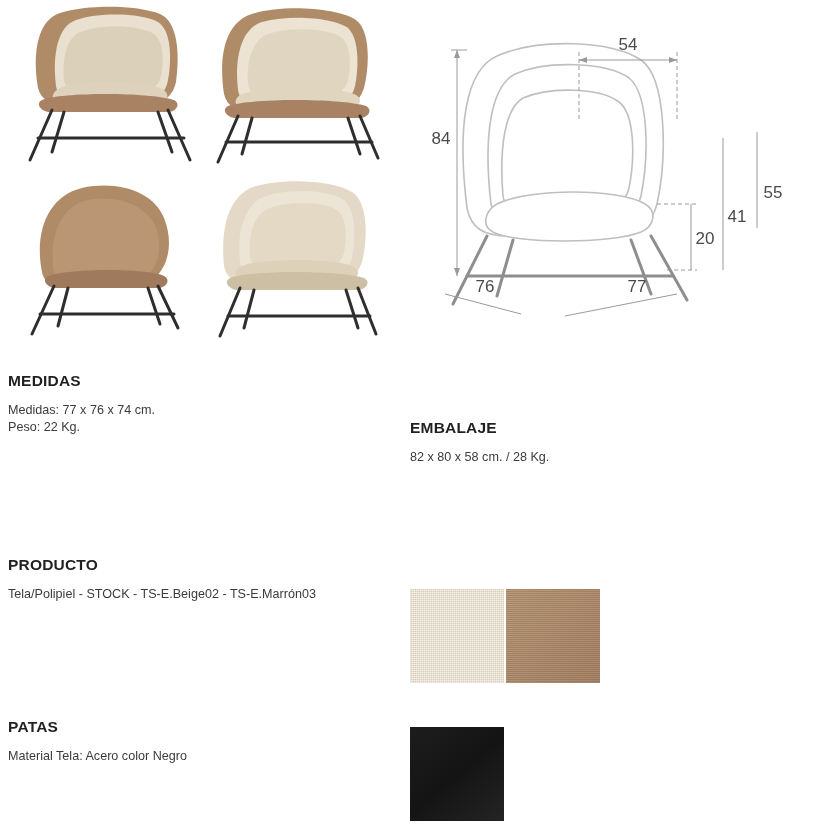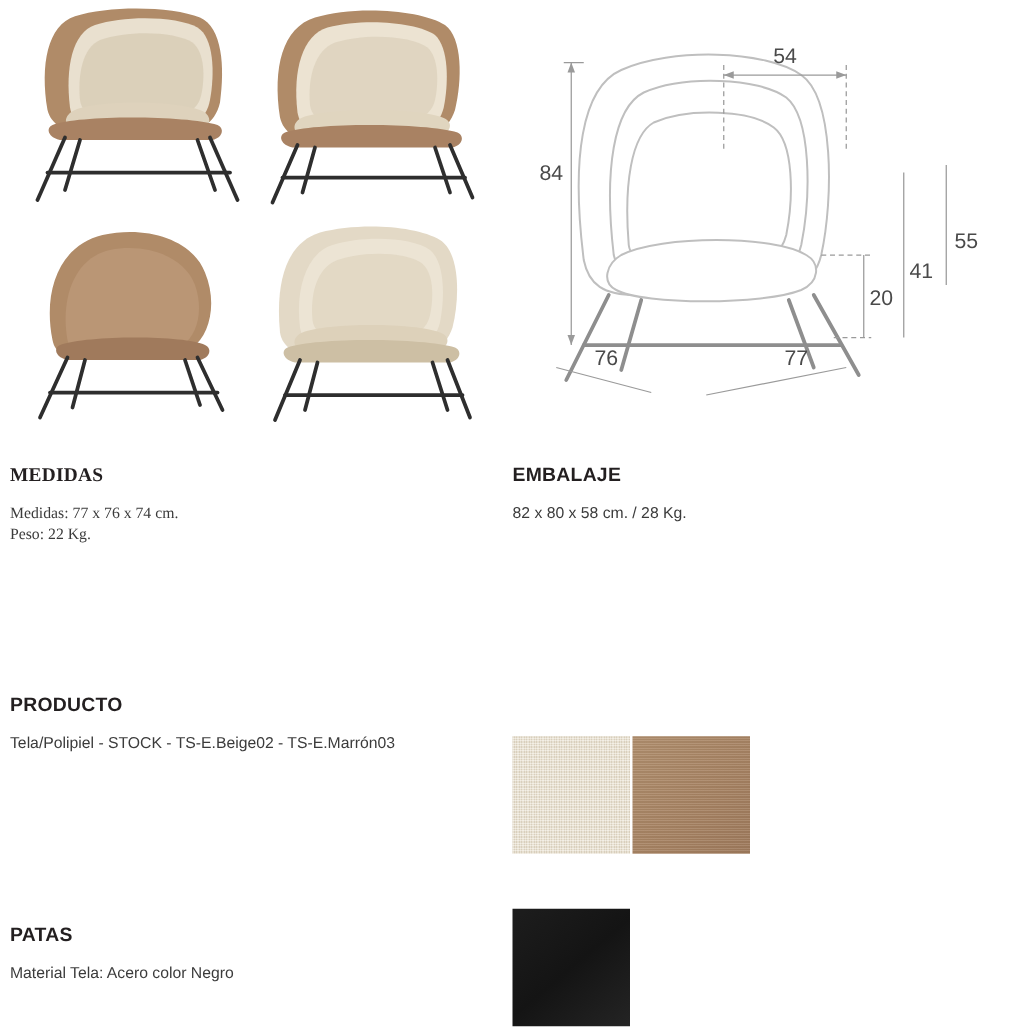"MEDIDAS" .block-medidas { font-family: Liberation Serif, serif -> none }
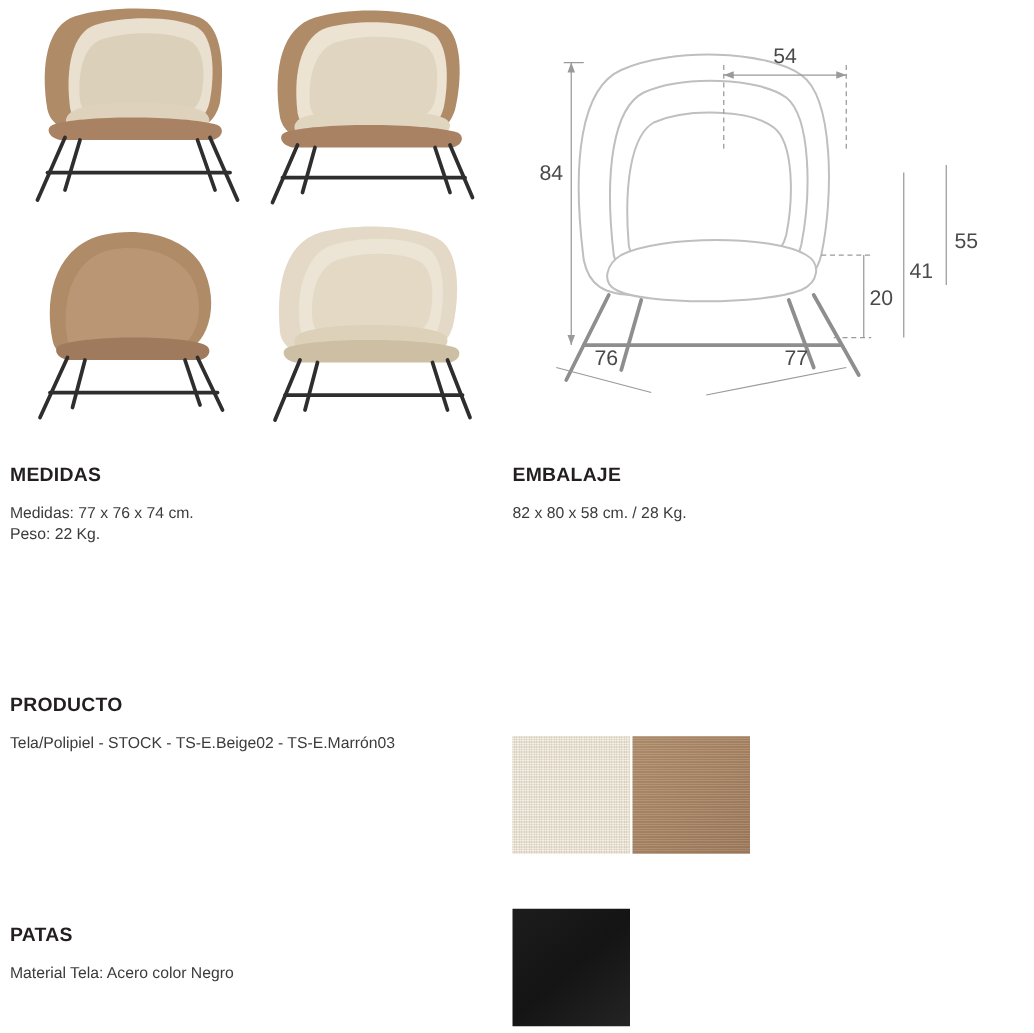"EMBALAJE" .col-right { margin-top: none -> 47px }
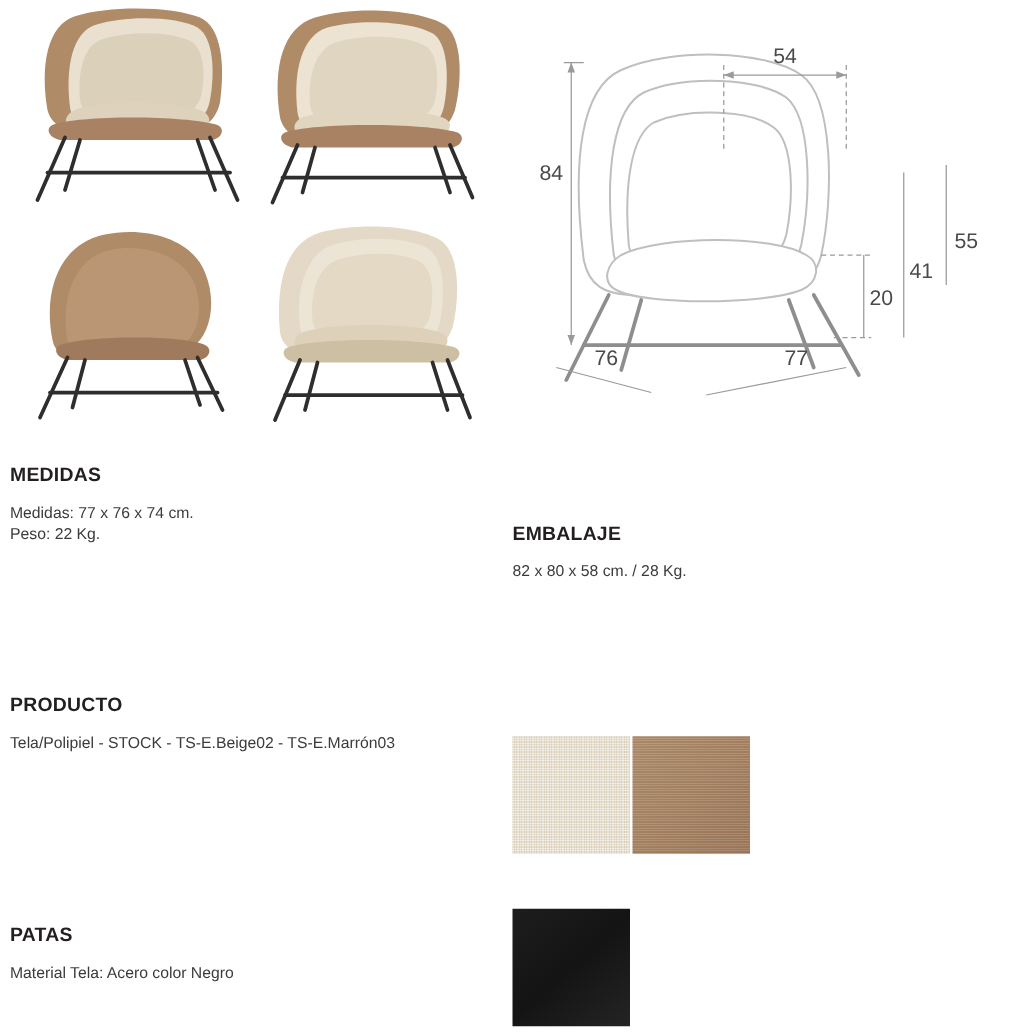"PATAS" .block-patas { margin-top: 22px -> none }
